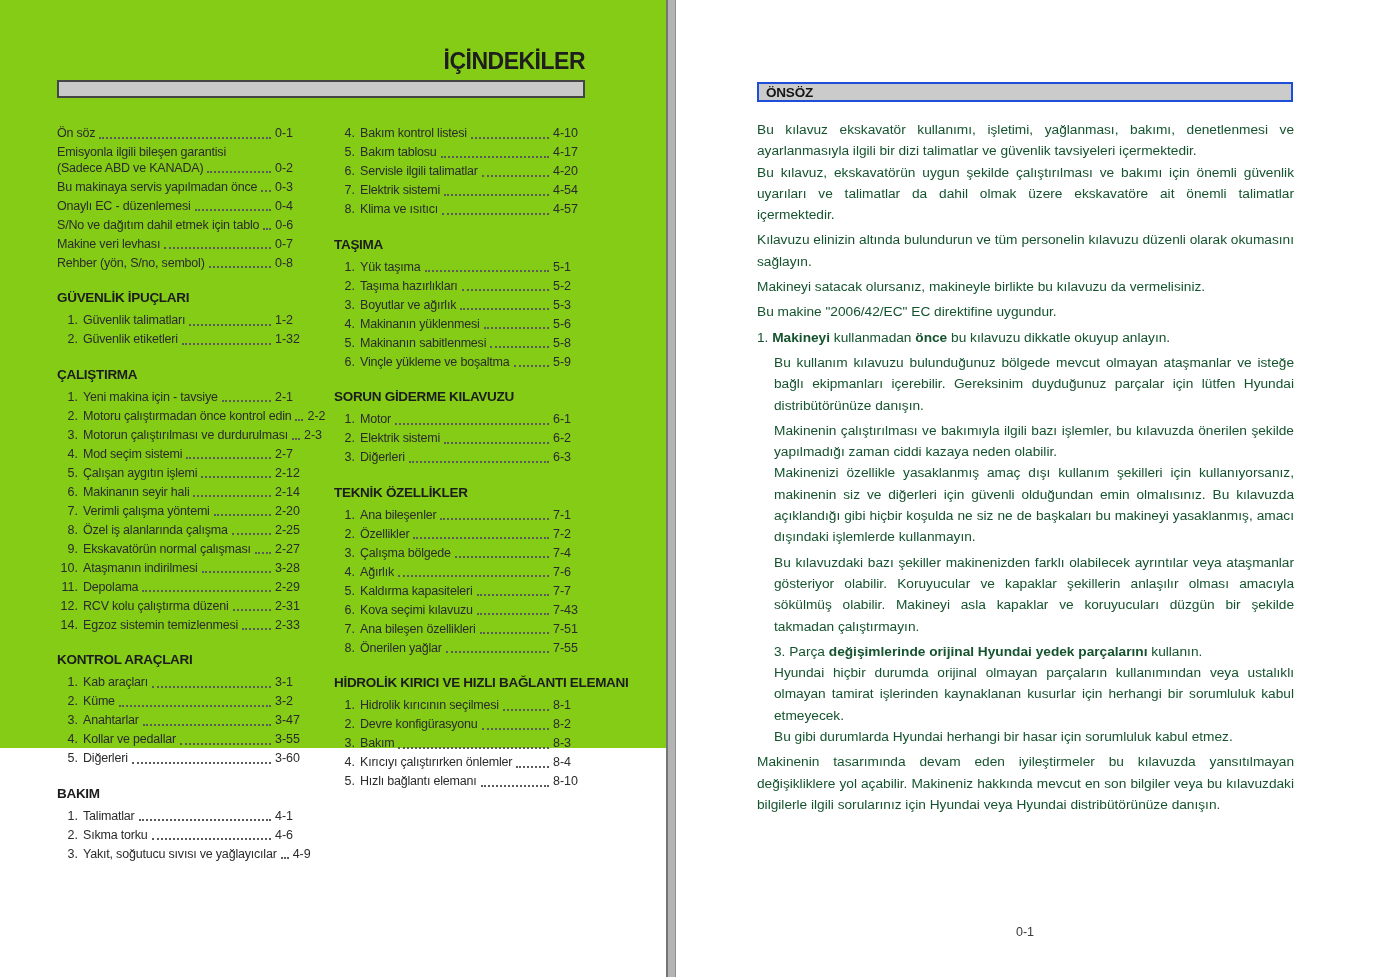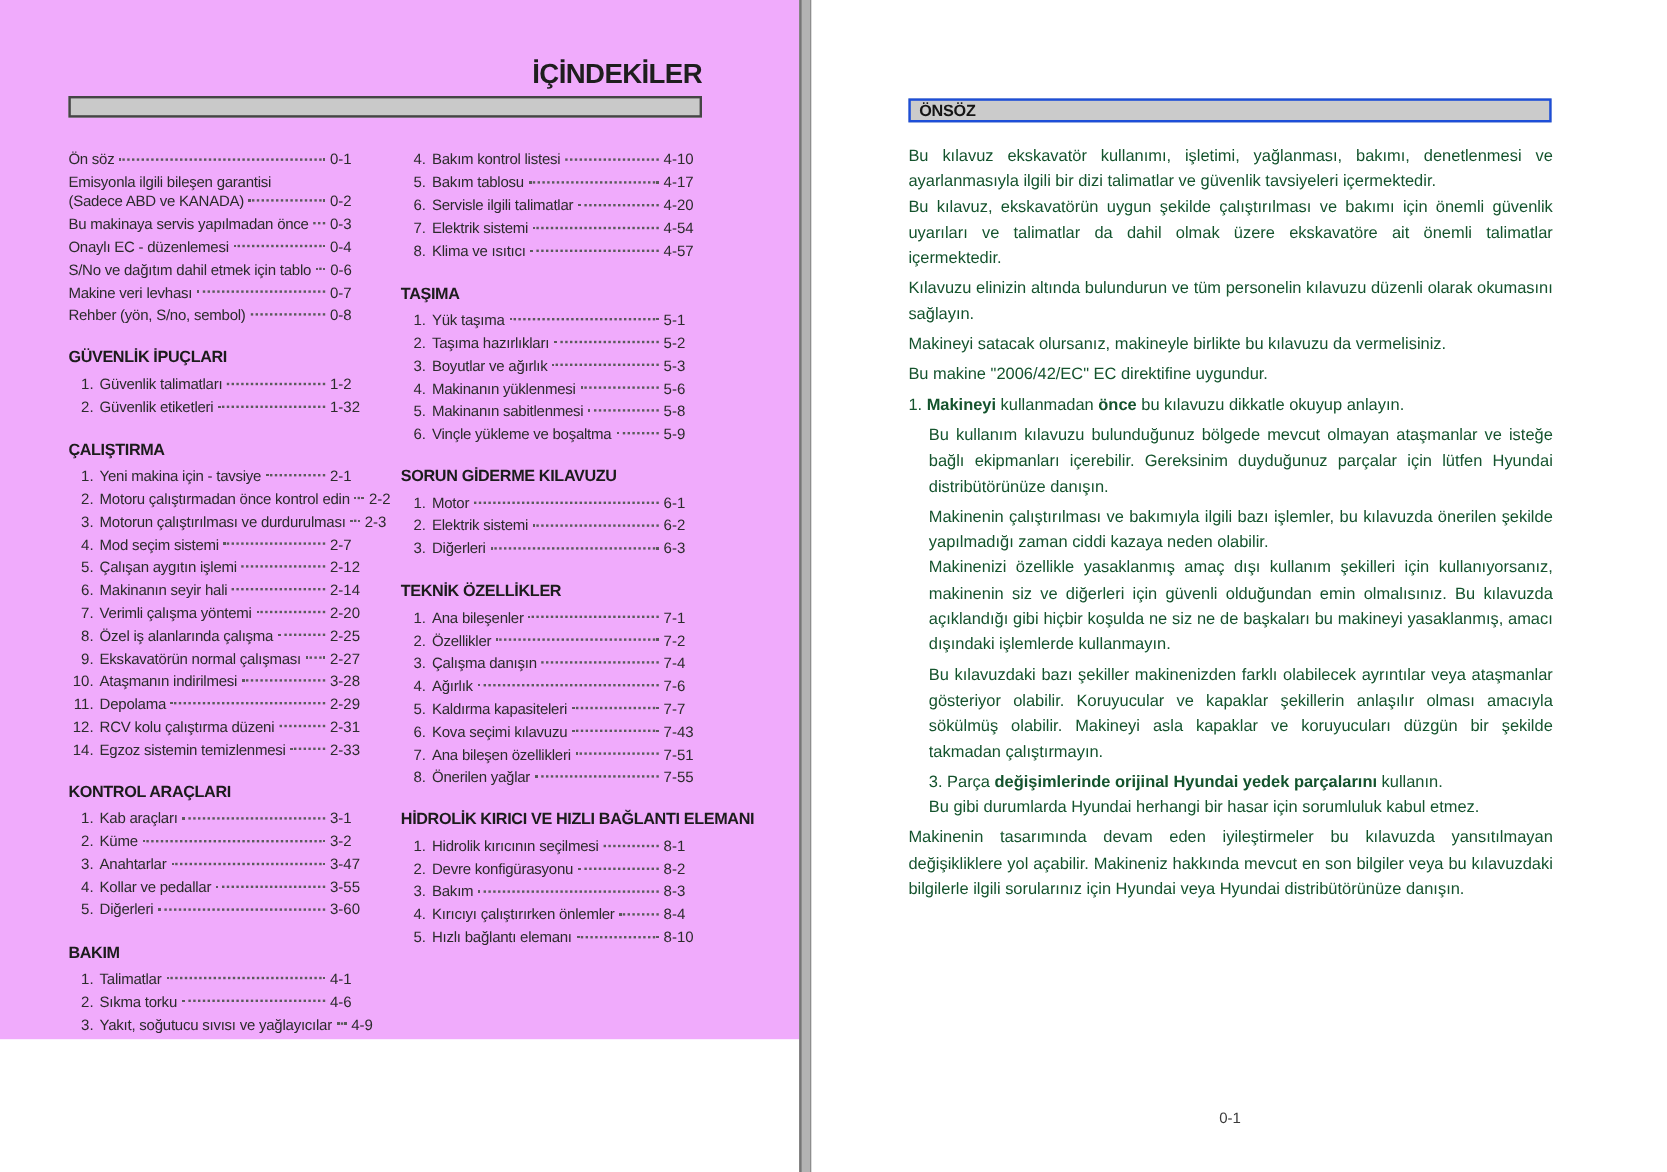"İÇİNDEKİLER" .page-left { background: #f0abfc -> #84cc16; height: 866px -> 748px }
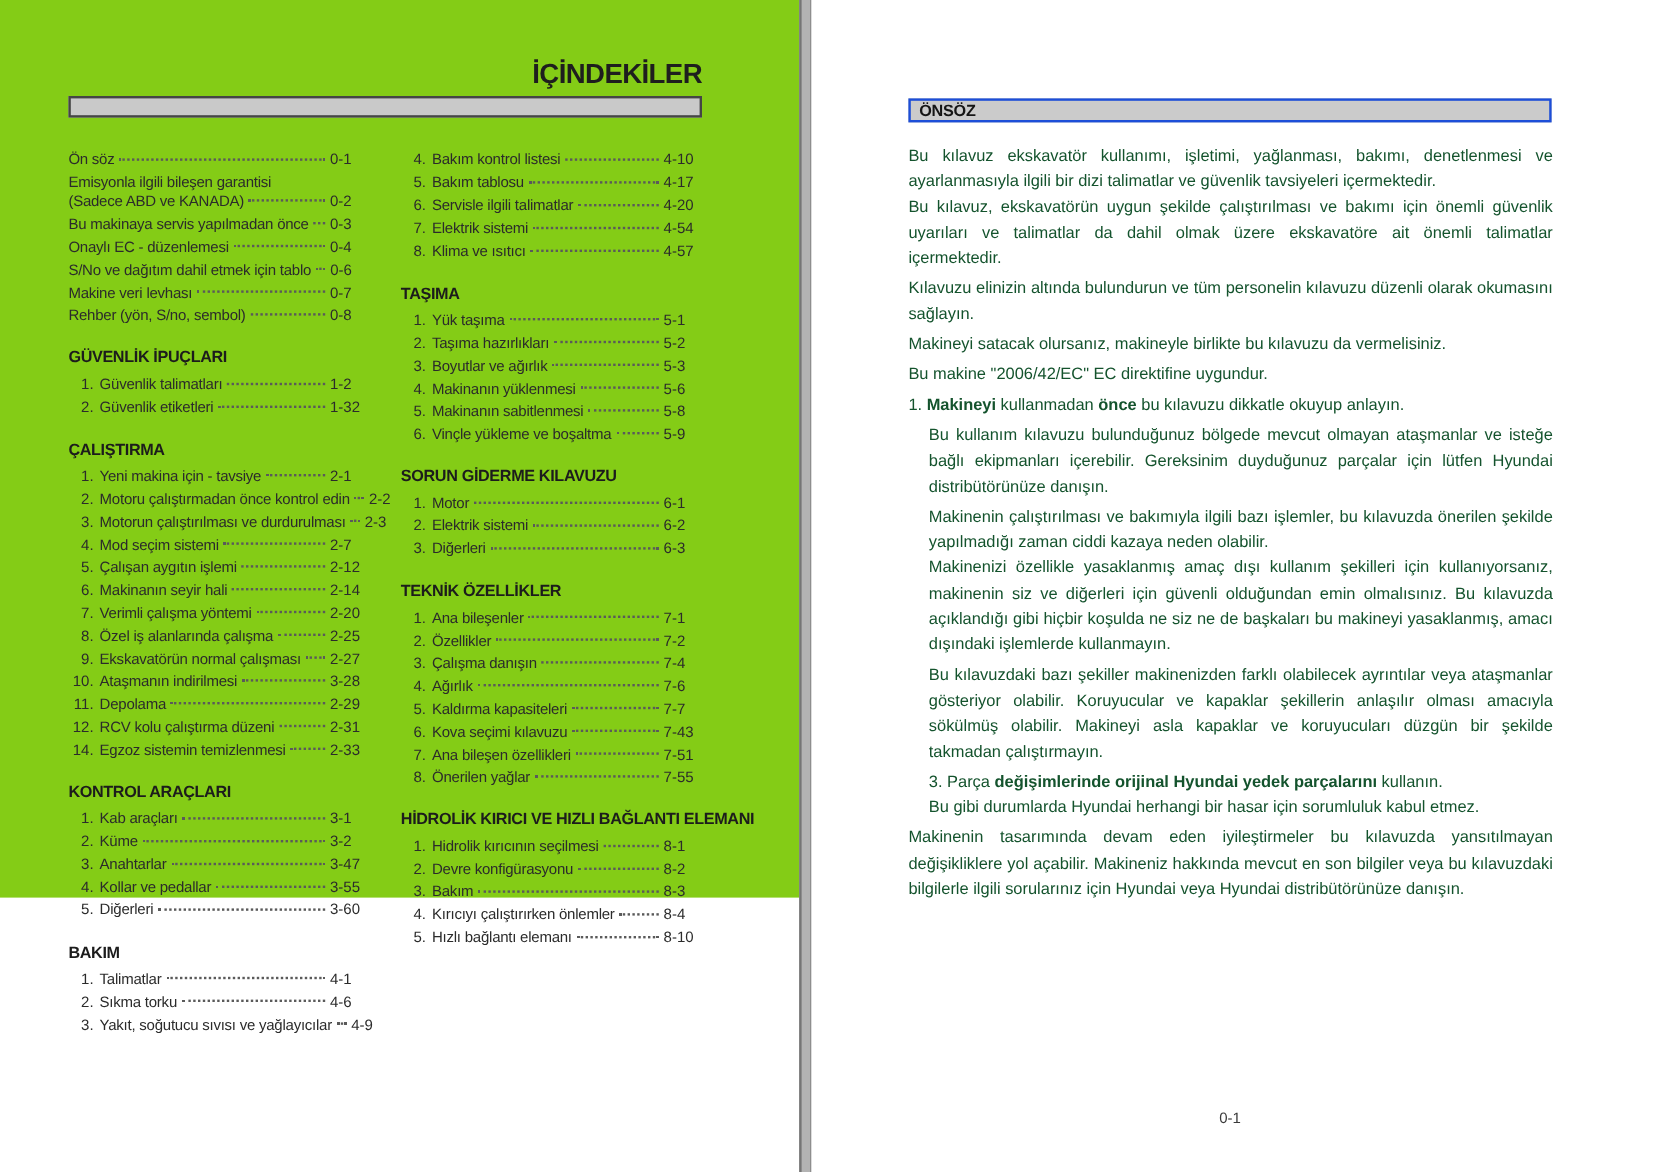"Ön söz" .toc-row { align-items: center -> flex-end }
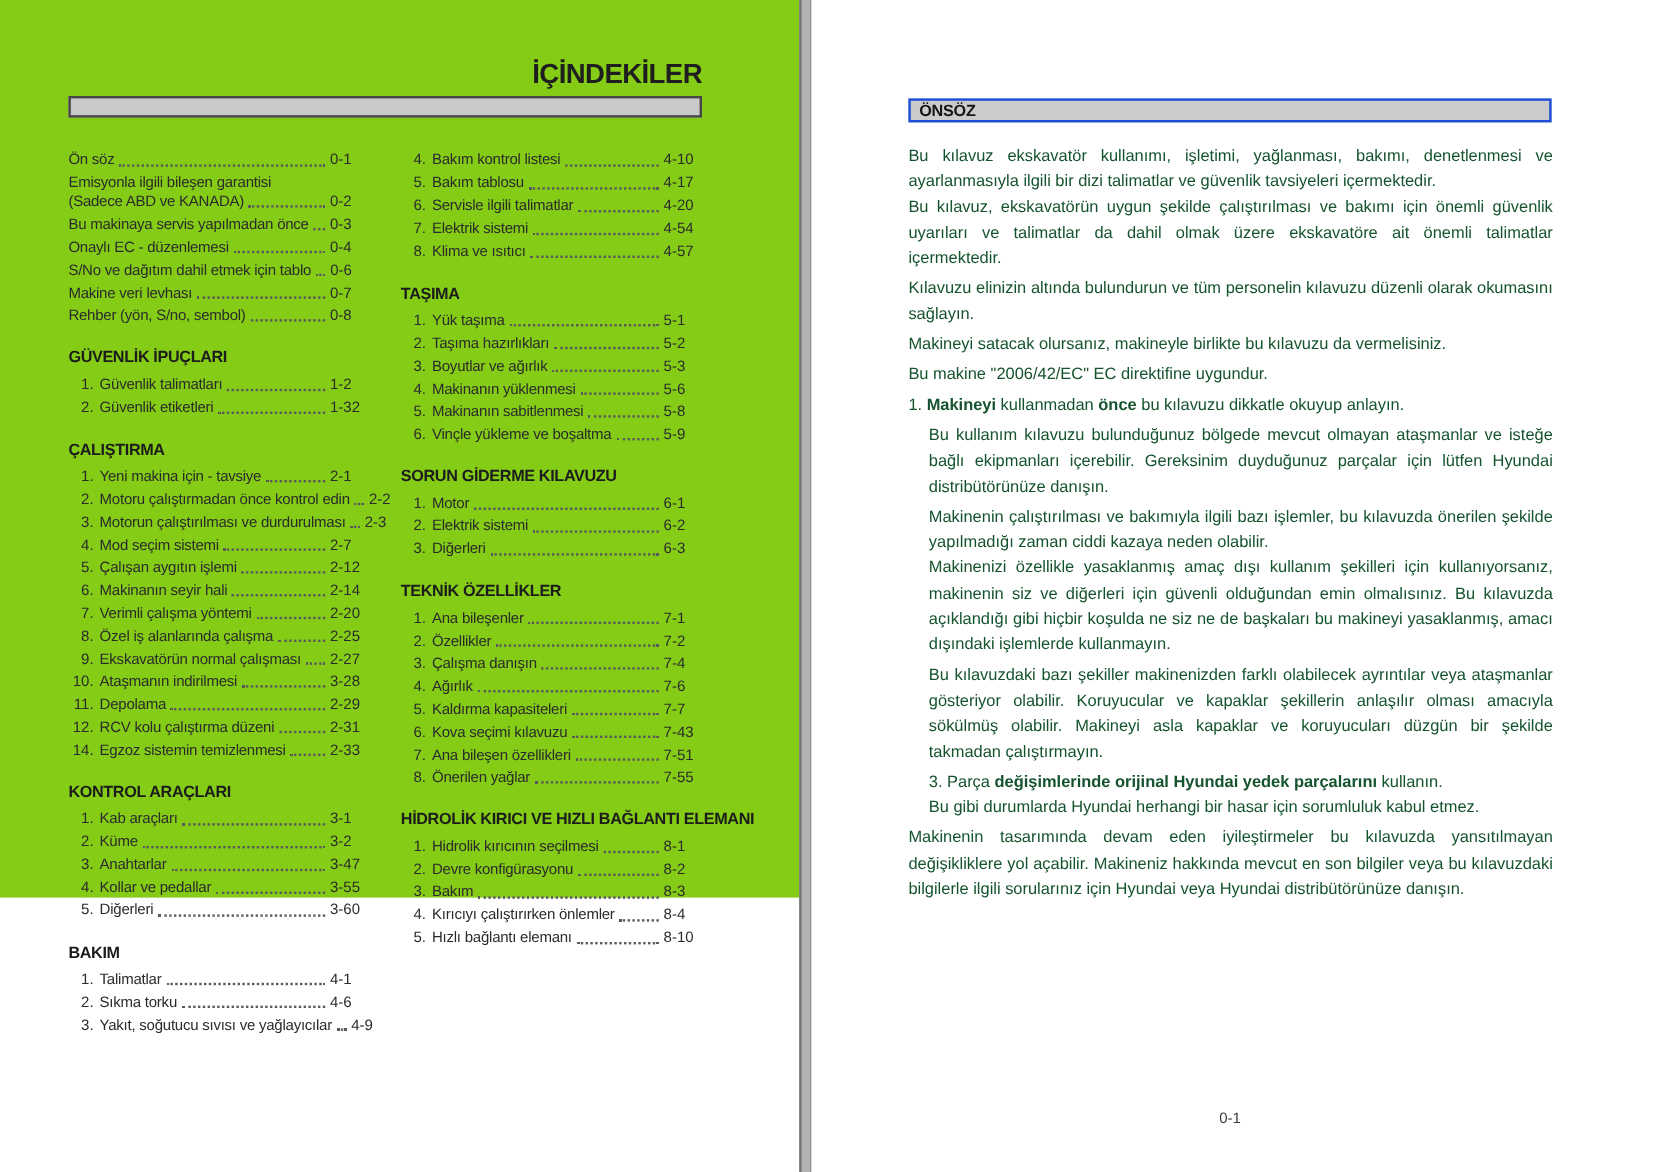"Çalışma danışın" span.toc-lbl { text: danışın -> bölgede }
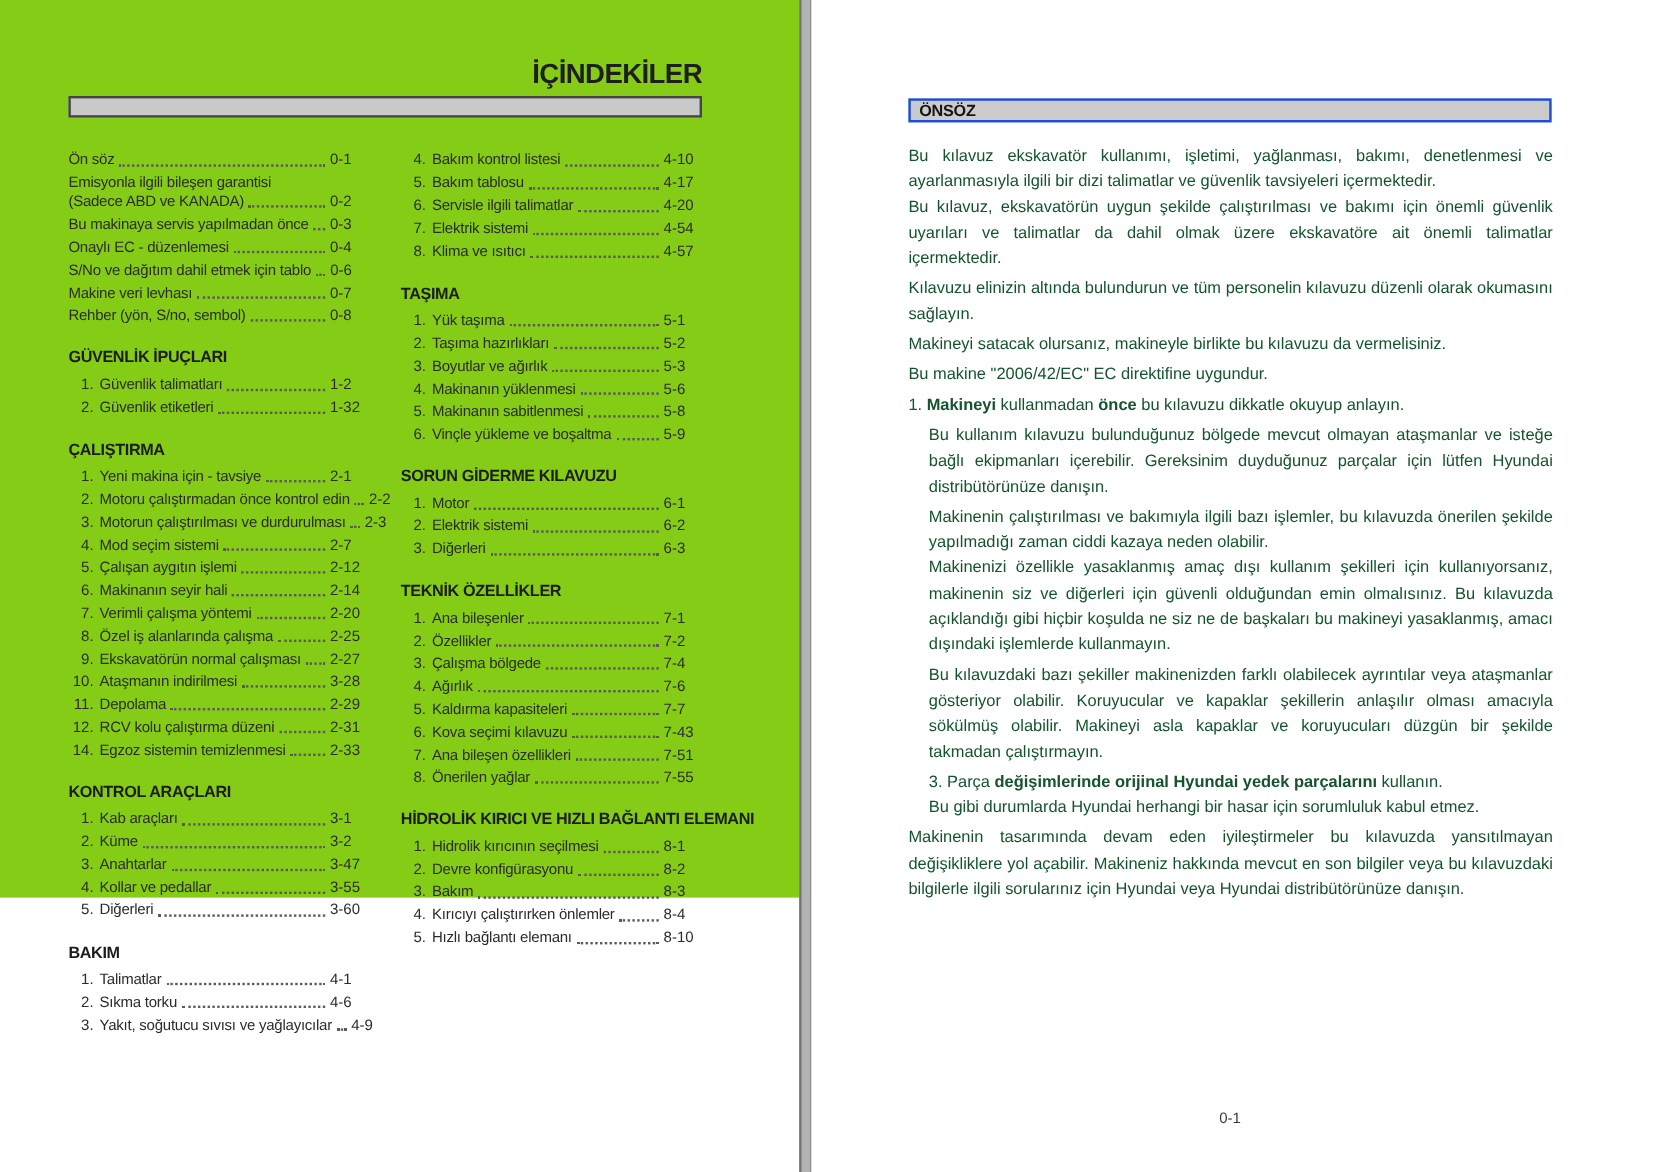"Hyundai hiçbir durumda orijinal olmayan" div.para { html: none -> <div><span>Hyundai hiçbir durumda orijinal olmayan parçaların kullanımından veya ustalıklı olmayan tamirat işlerinden kaynaklanan kusurlar için herhangi bir sorumluluk kabul etmeyecek.</span></div> }
